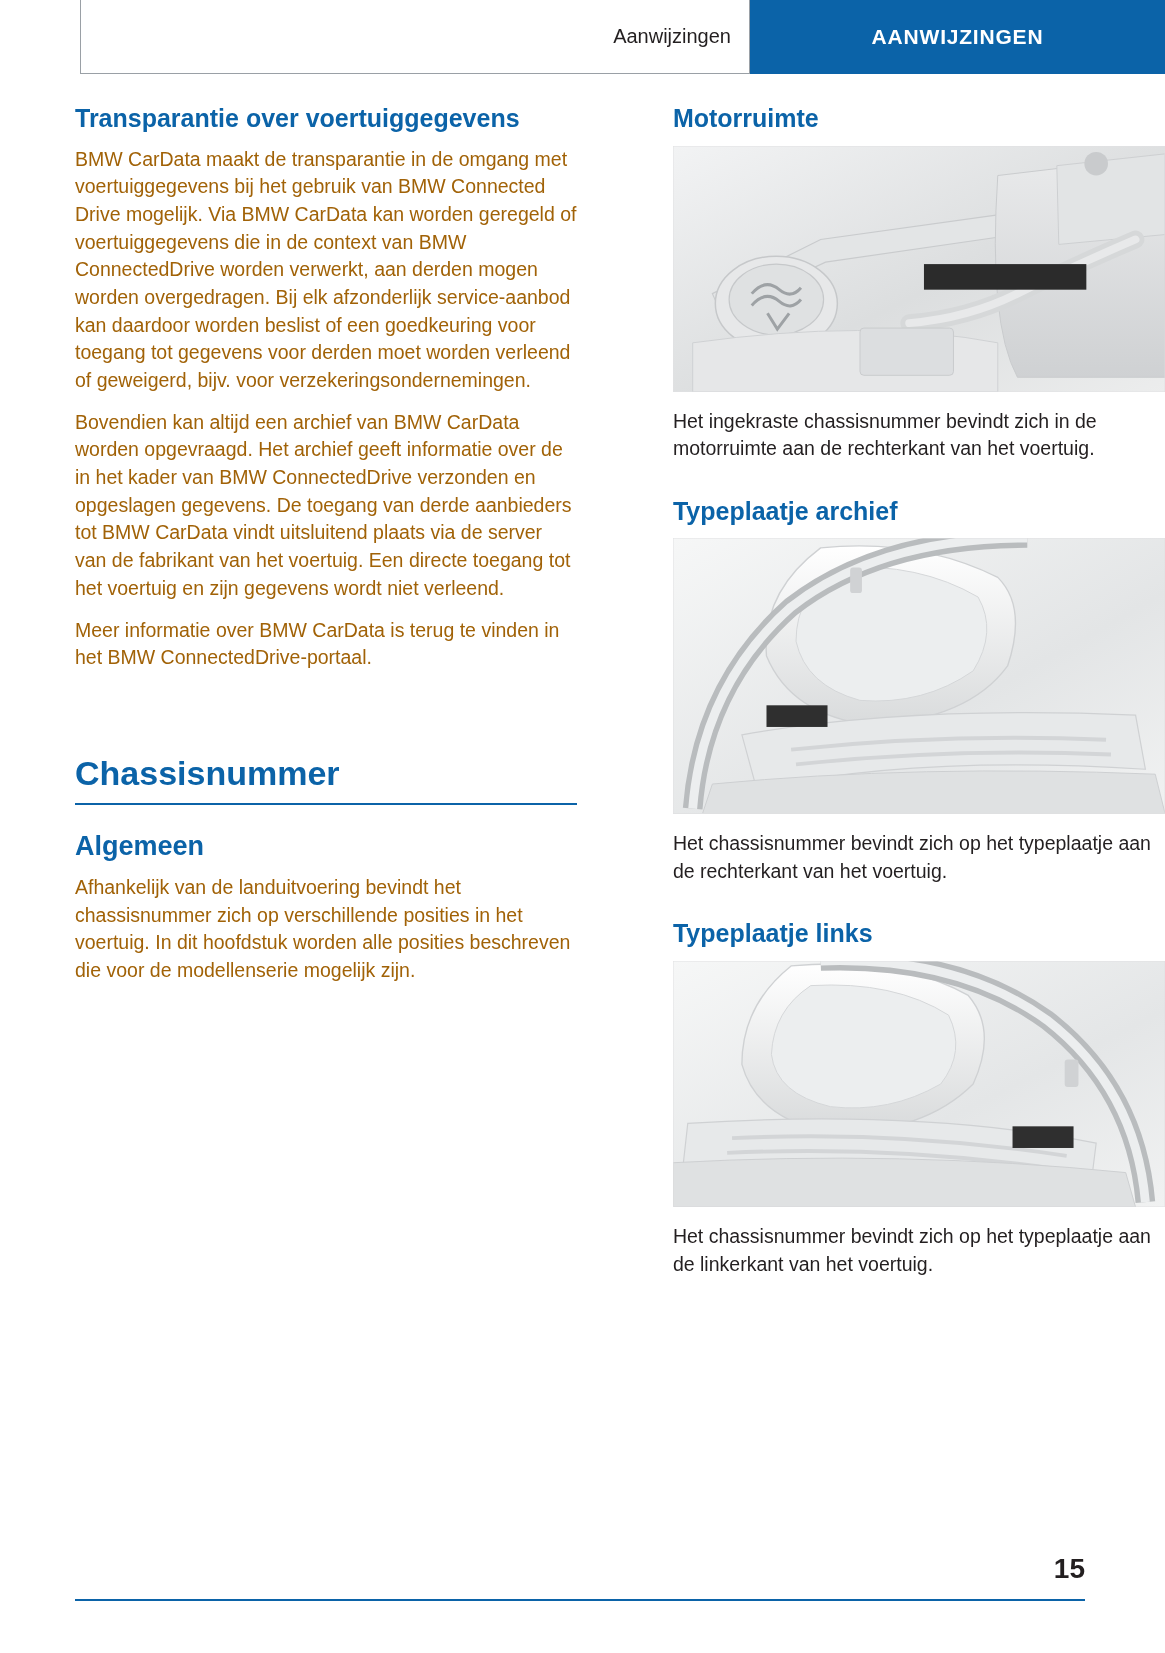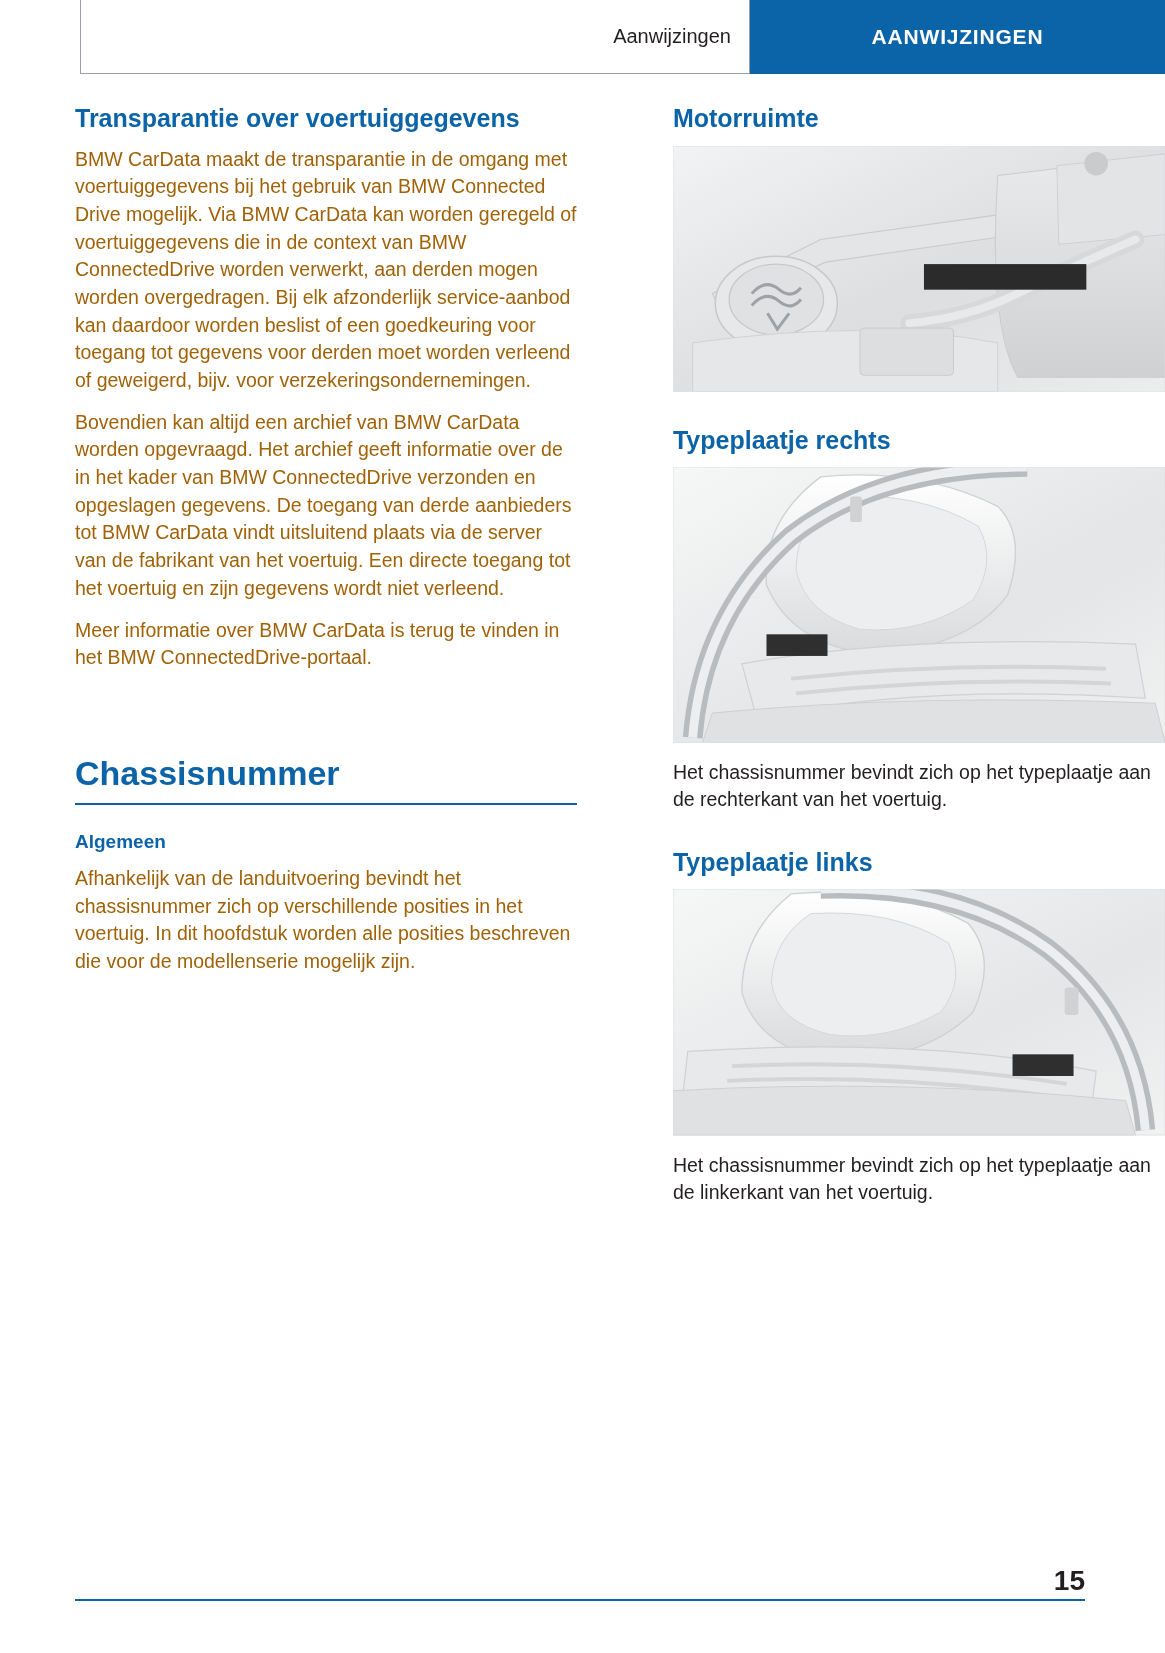"Het ingekraste chassisnummer bevindt" p.caption { html: none -> <p>Het ingekraste chassisnummer bevindt zich in de motorruimte aan de rechterkant van het voertuig.</p> }
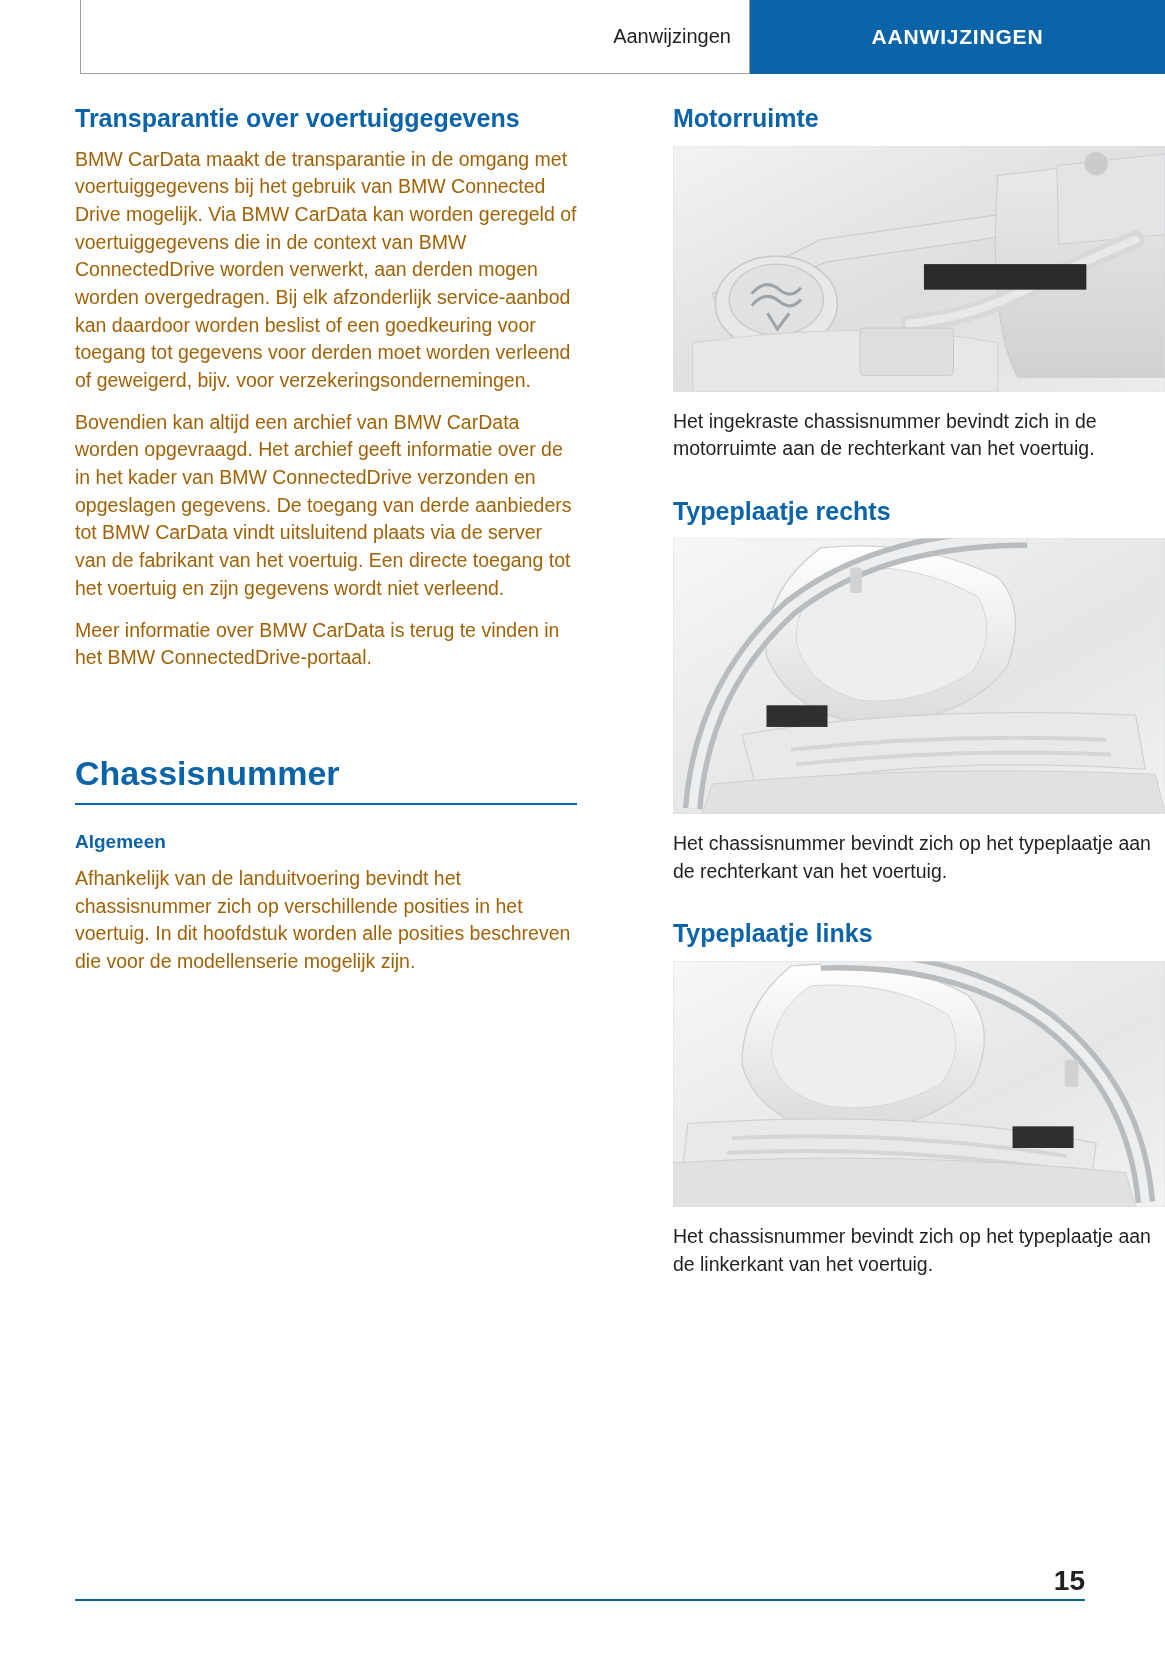"Typeplaatje rechts" h2.section-title { text: rechts -> archief }
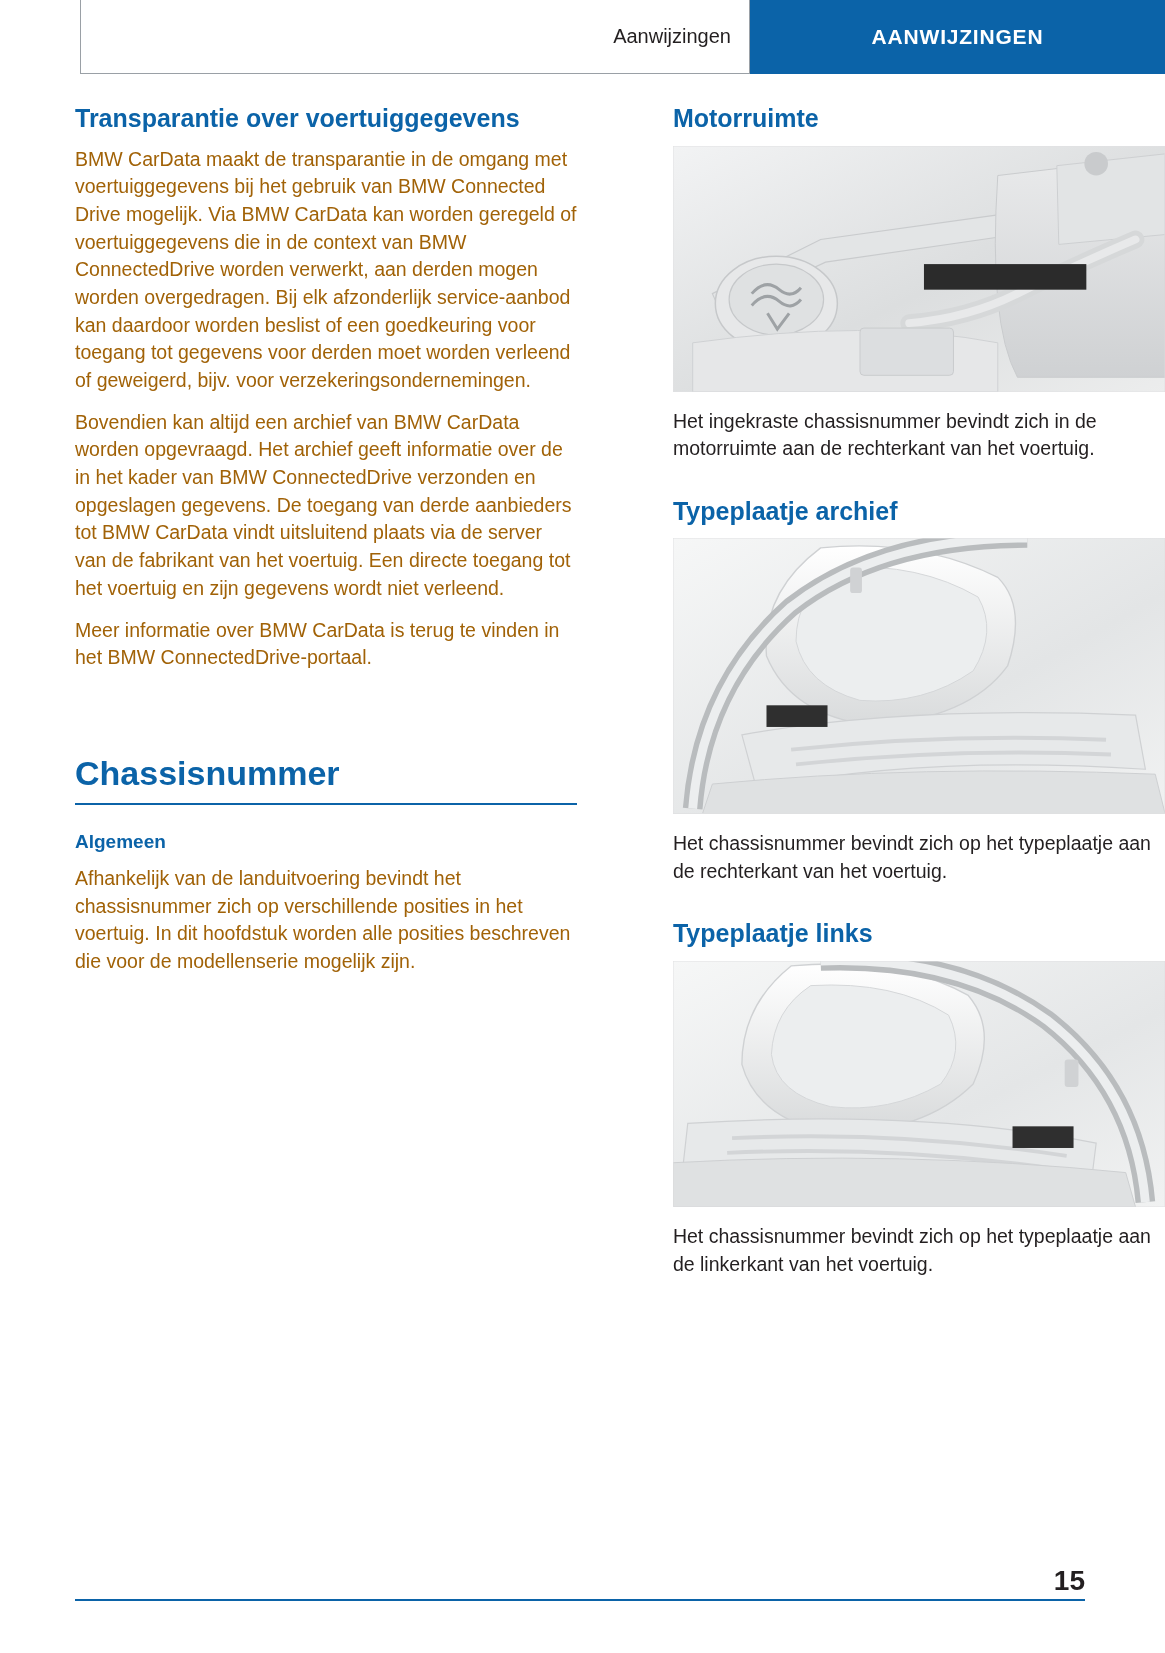"Algemeen" h3.sub-title { font-size: 19px -> 27px }
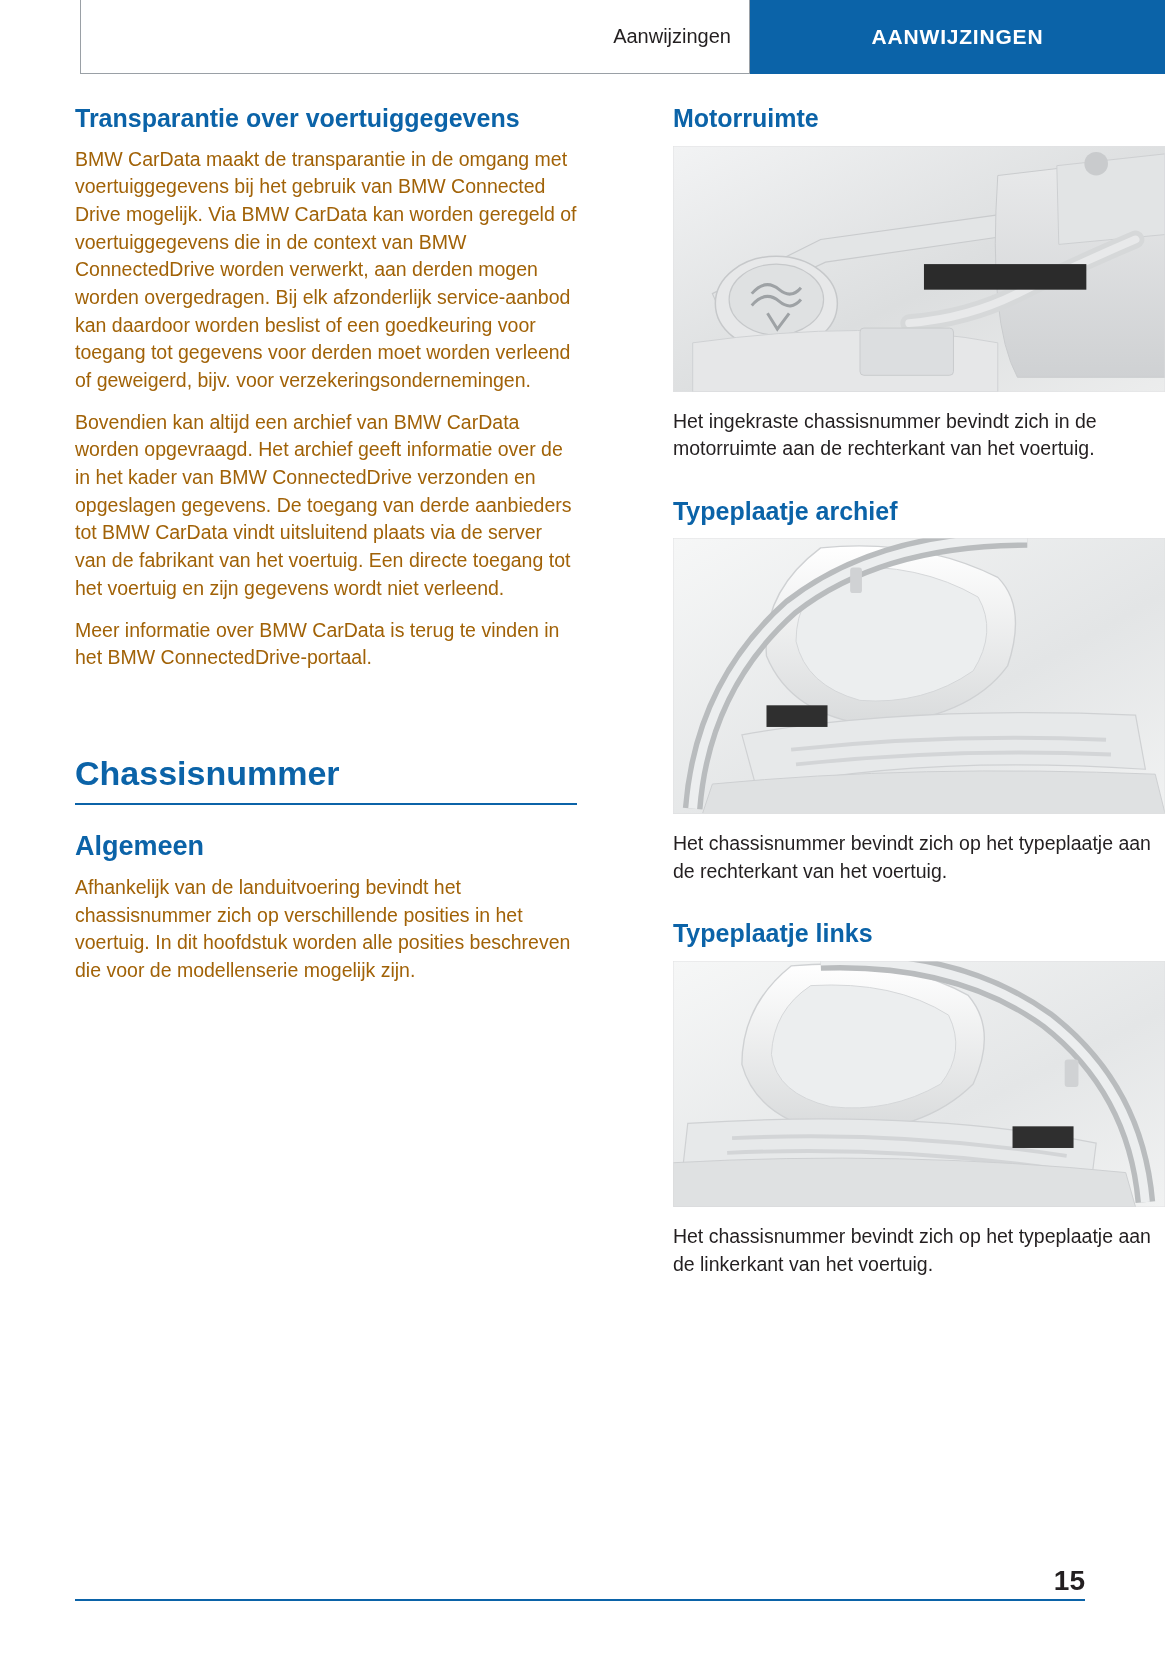"15" .page-number { bottom: 56px -> 68px }
